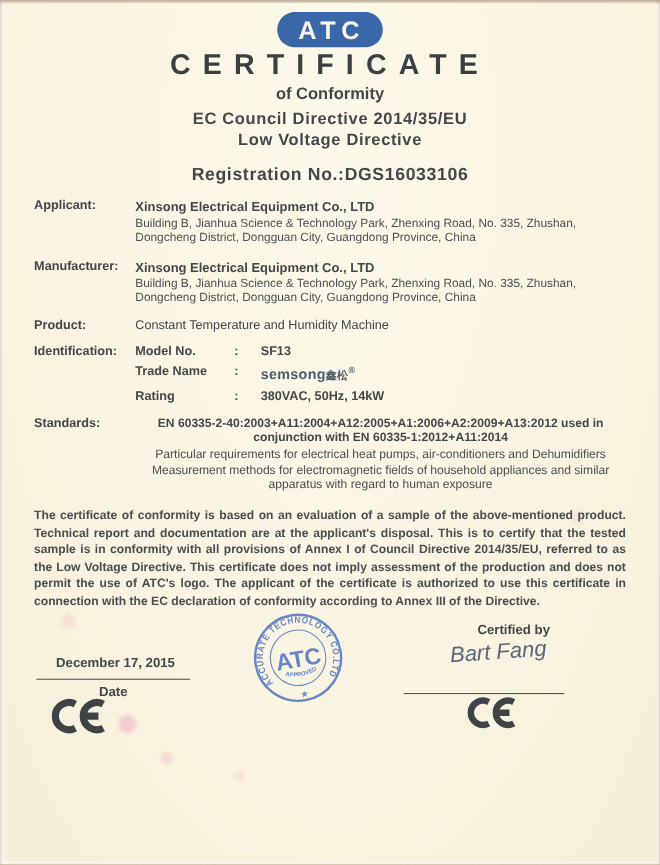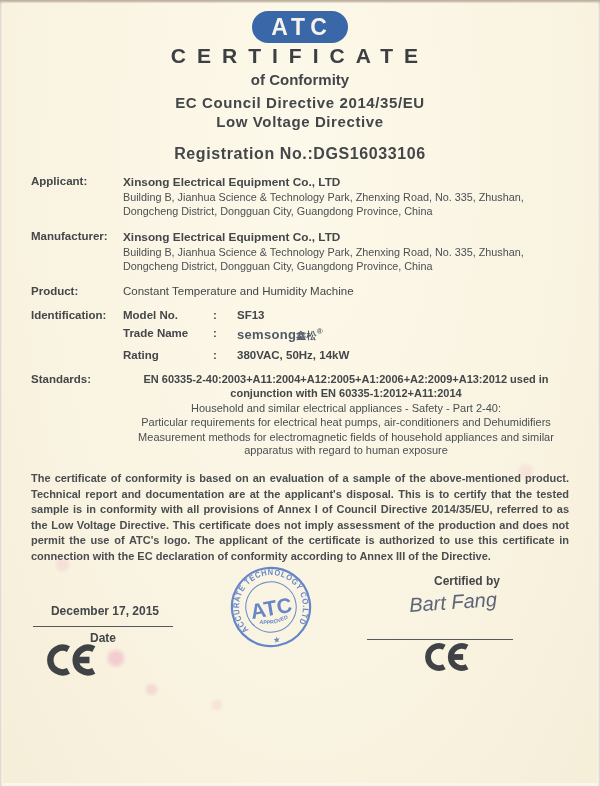"CERTIFICATE" .cert-title { font-size: 21px -> 26px }
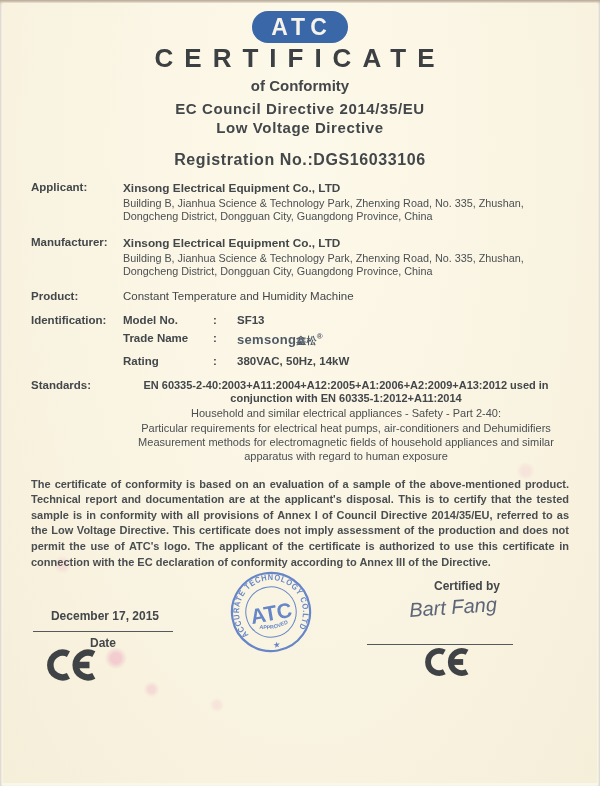"Household and similar electrical" div { html: <div>Household and similar electrical appliances - Safety - Part 2-40:</div> -> none }
